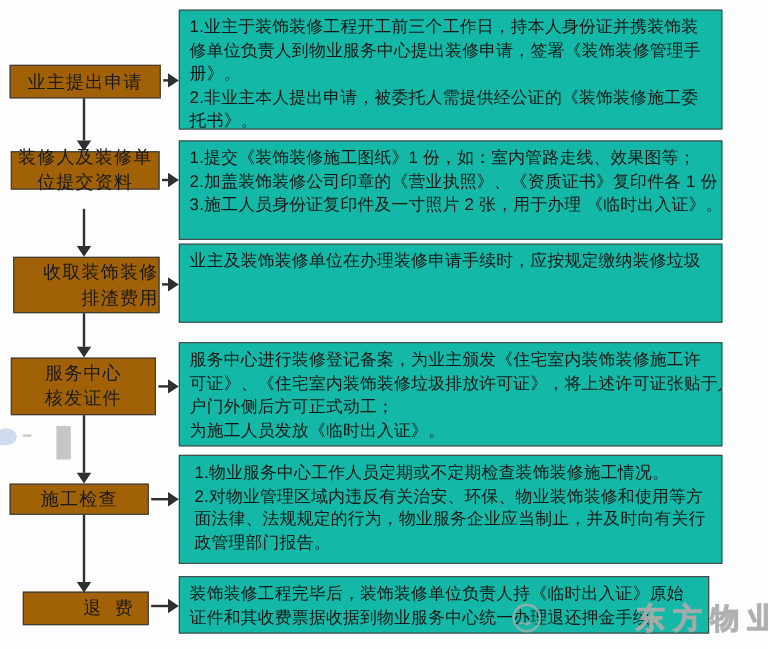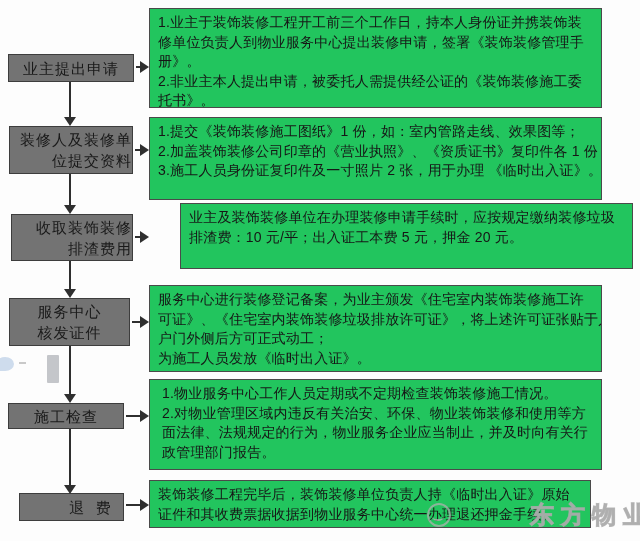"1.业主于装饰装修工程开工前三个工作日，持本人身份证并携装饰装" .rbox { background: #22c55e -> #14b8a6 }
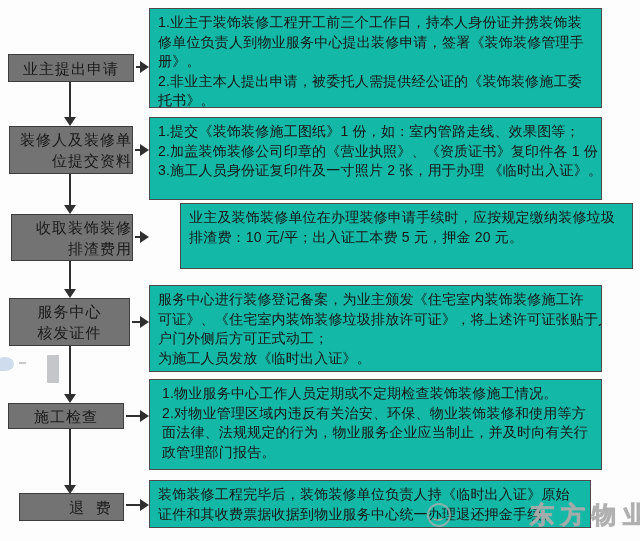"业主提出申请" .lbox { background: #737373 -> #a16207 }
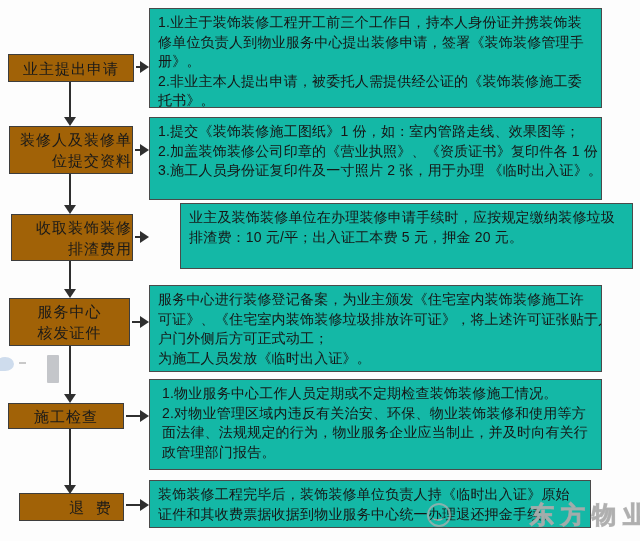"装修人及装修单" div.lbox { align-items: flex-end -> none; height: 48px -> 32px }
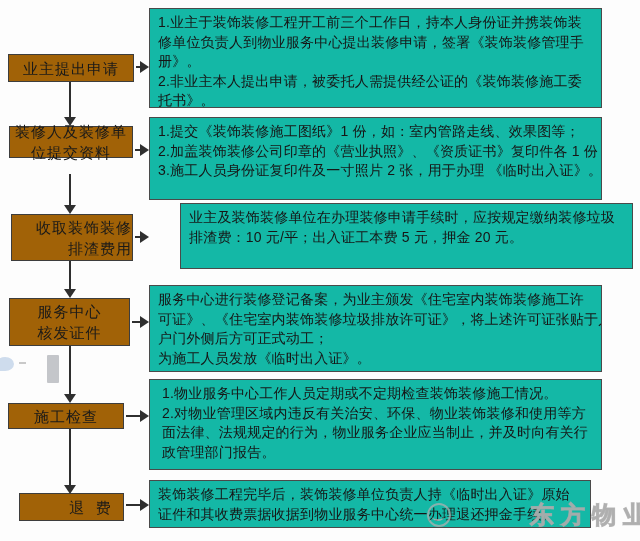"业主及装饰装修单位在办理装修申请手续时，应按规定缴纳装修垃圾" div.rbox { margin-left: 31px -> none }
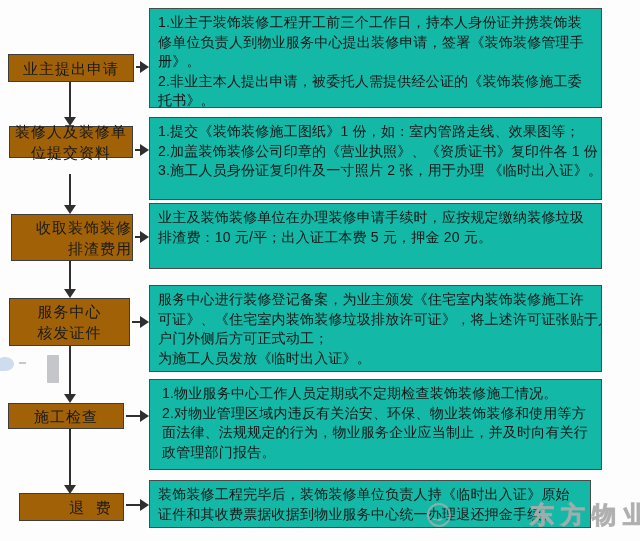"排渣费：10 元/平；出入证工本费 5 元，押金 20" div.rline { html: <div>排渣费：10 元/平；出入证工本费 5 元，押金 20 元。</div> -> none }
